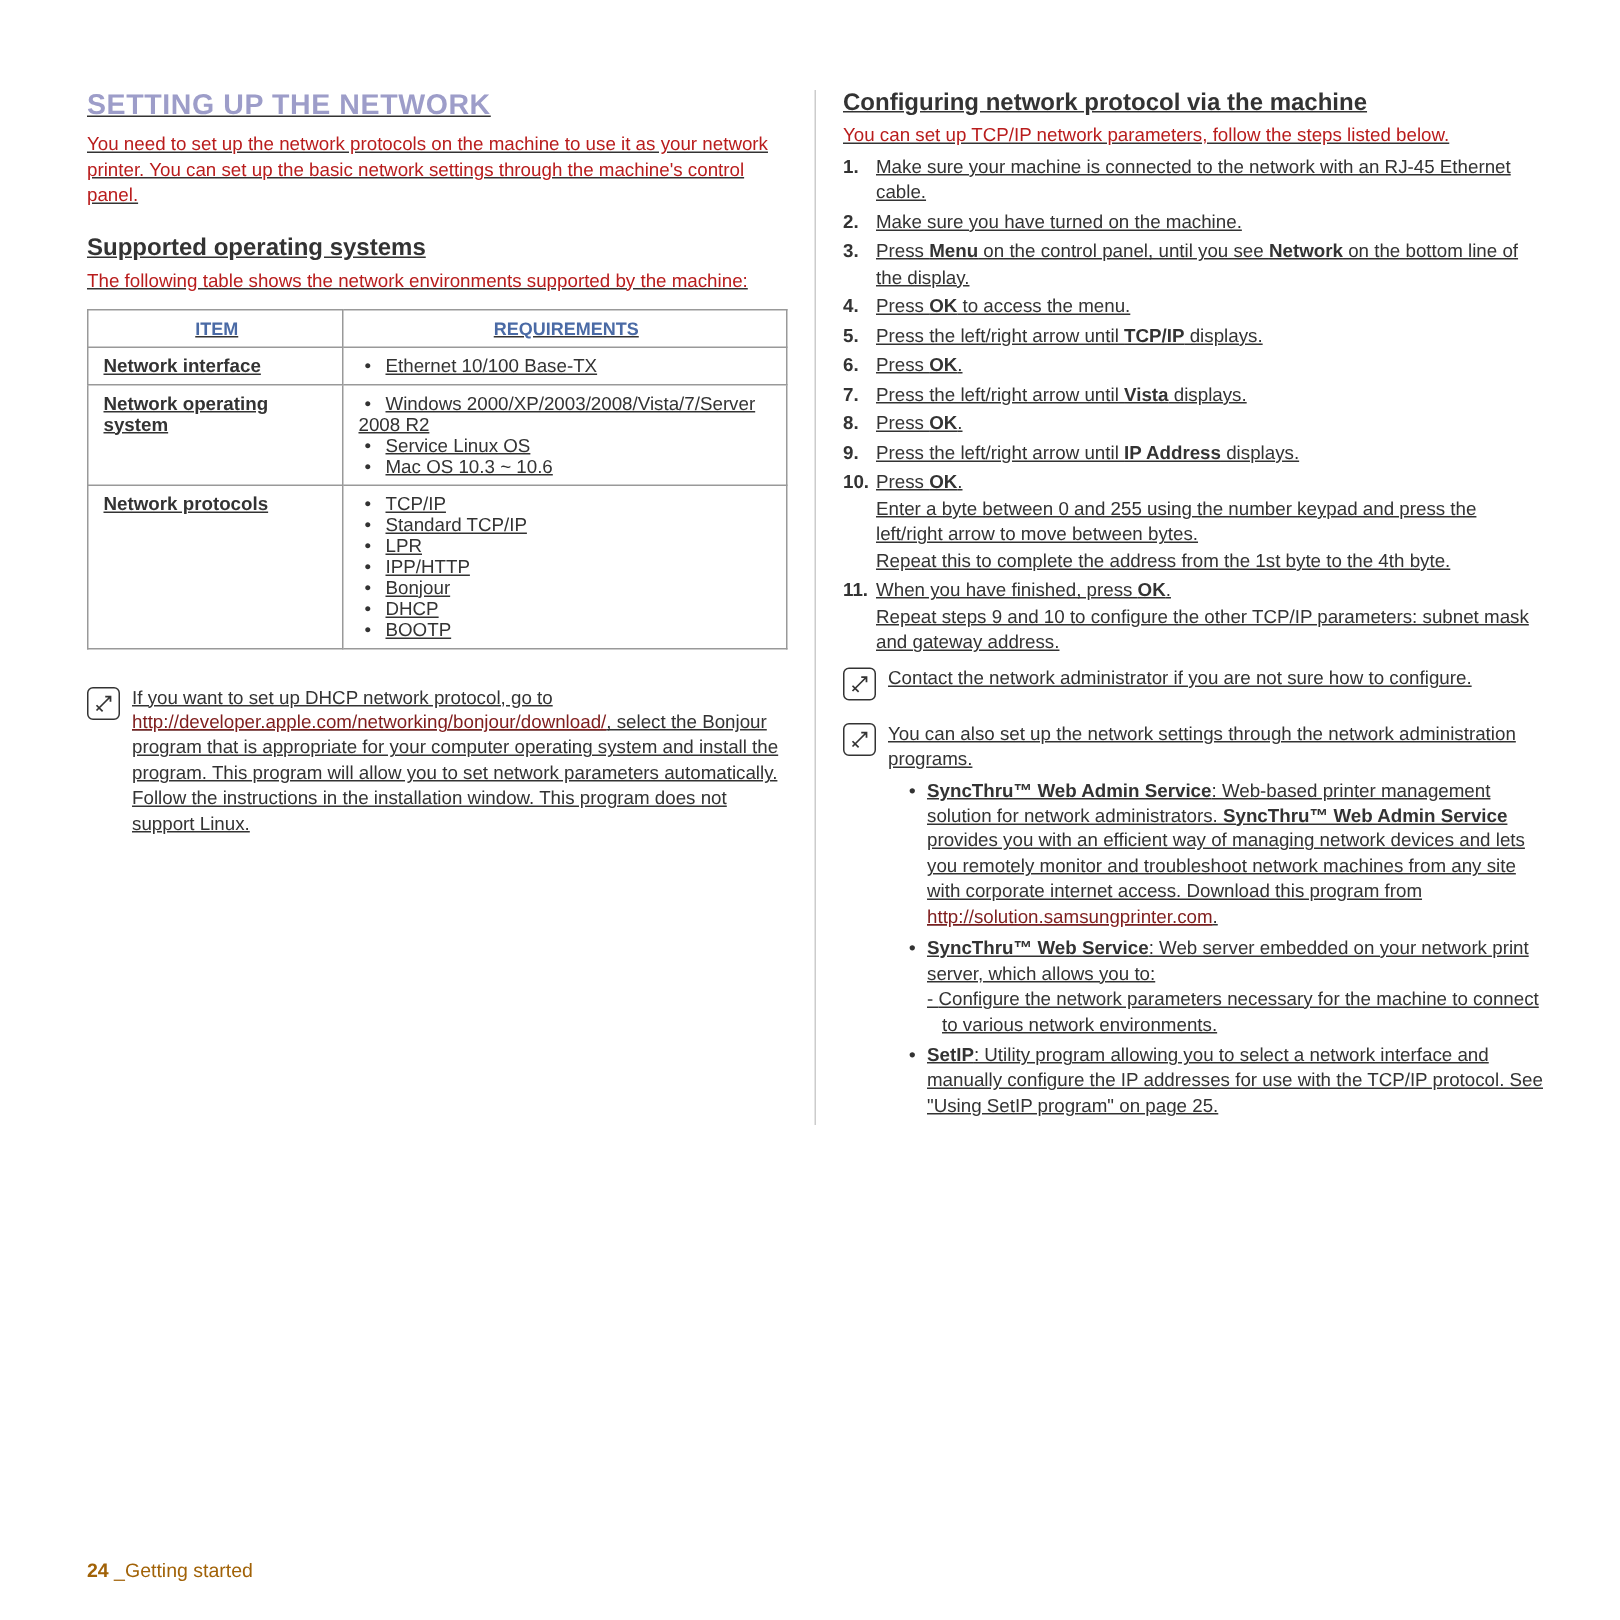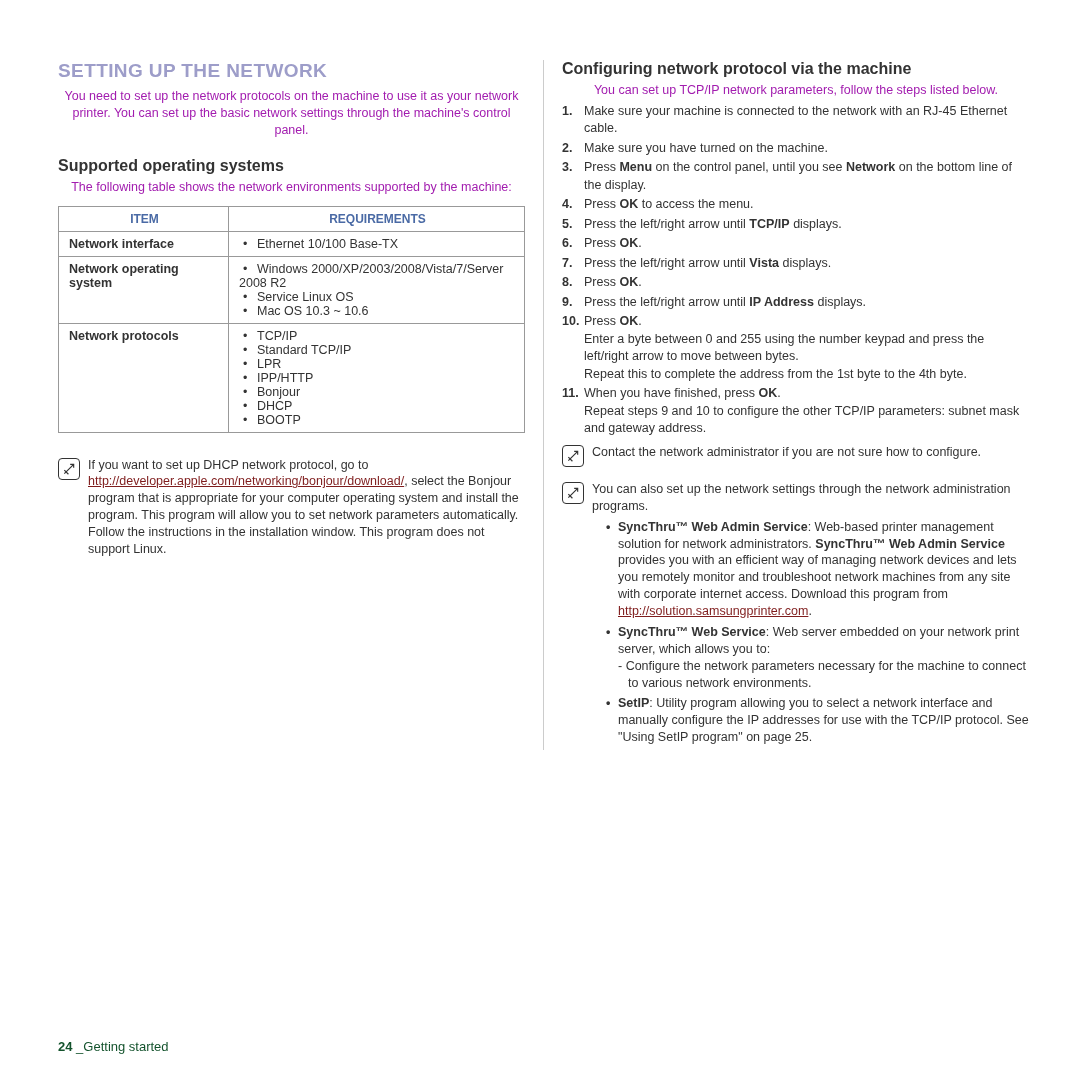"SETTING UP THE NETWORK" .col { text-decoration: none -> underline }
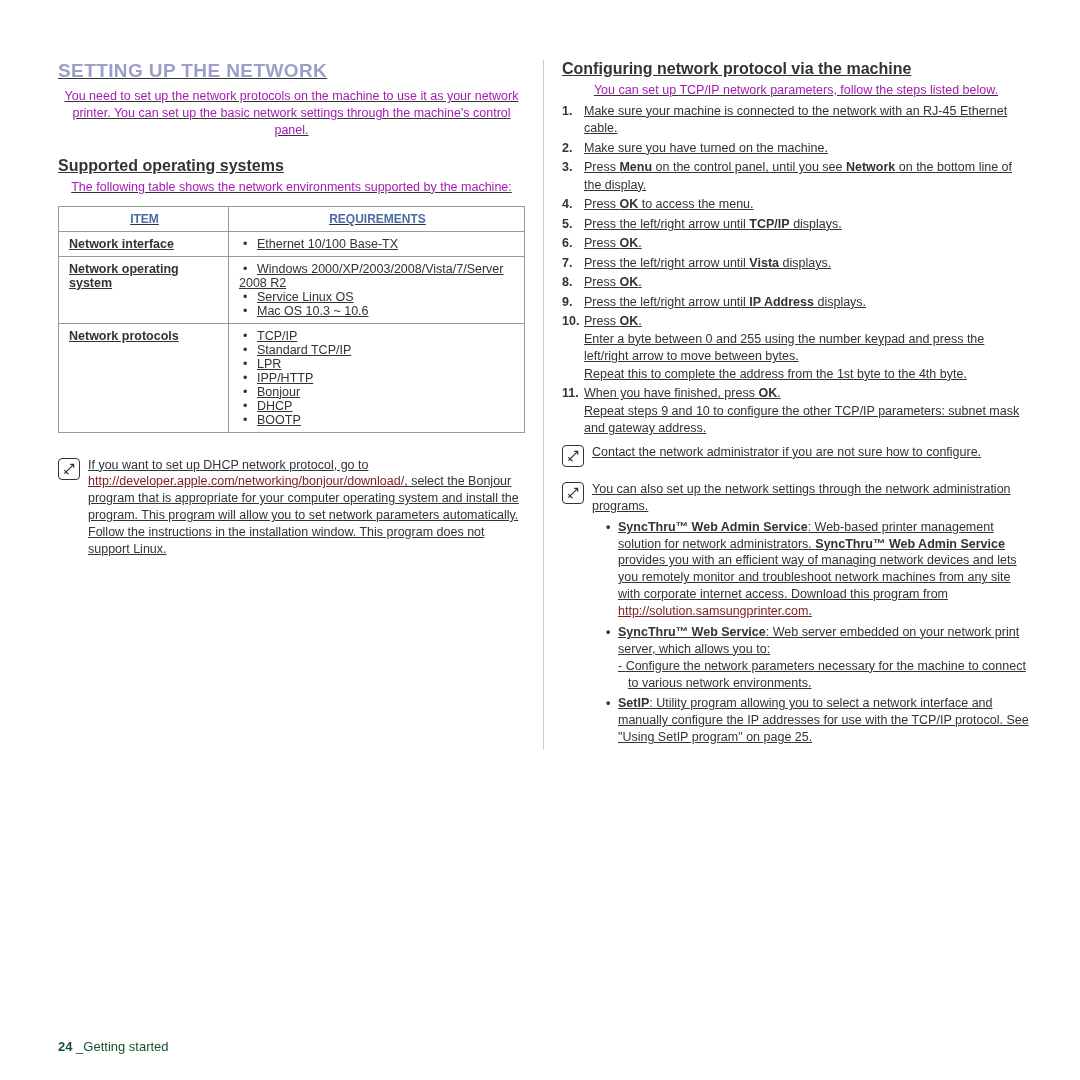"You need to set up" p { color: #a21caf -> #b91c1c; text-align: center -> none }
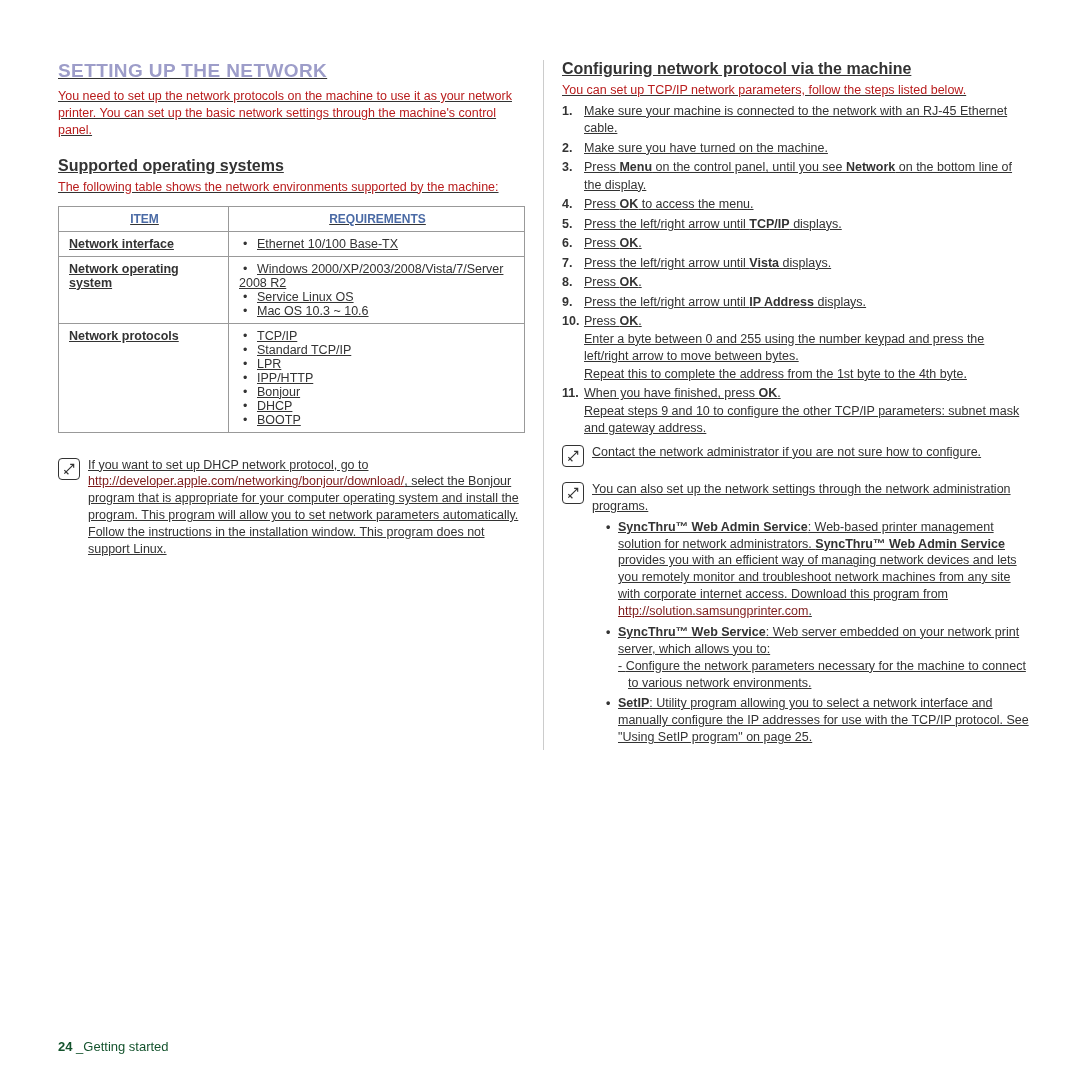"24 _Getting started" .footer { color: #14532d -> #a16207 }
